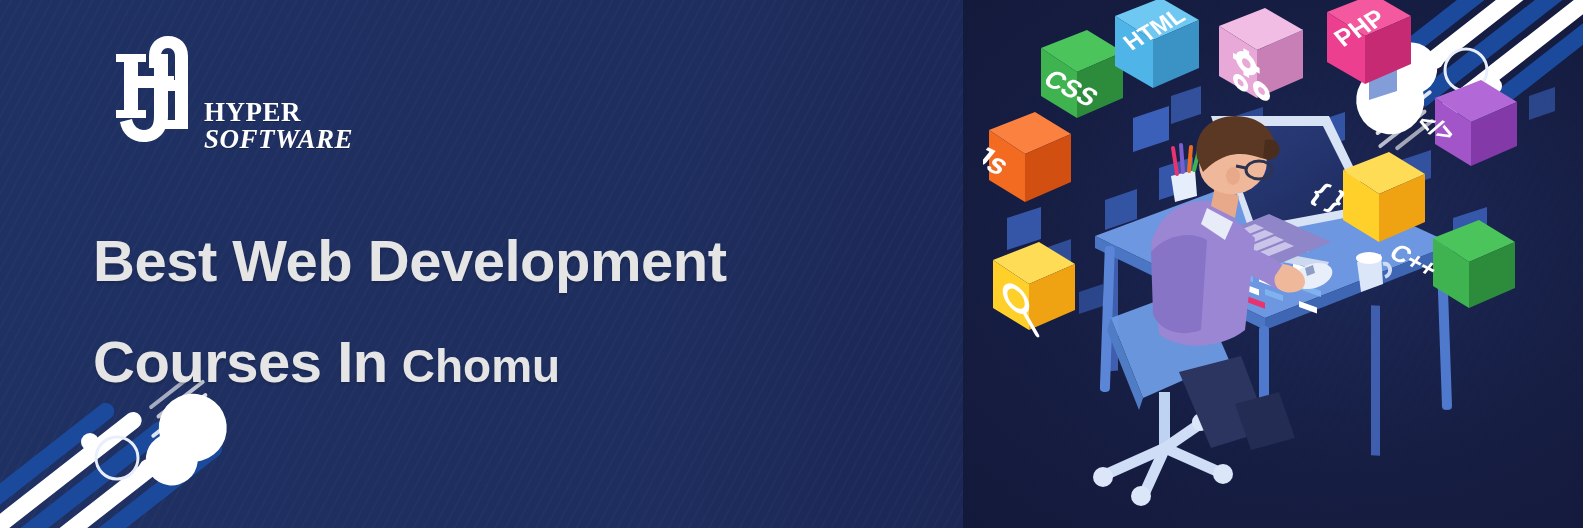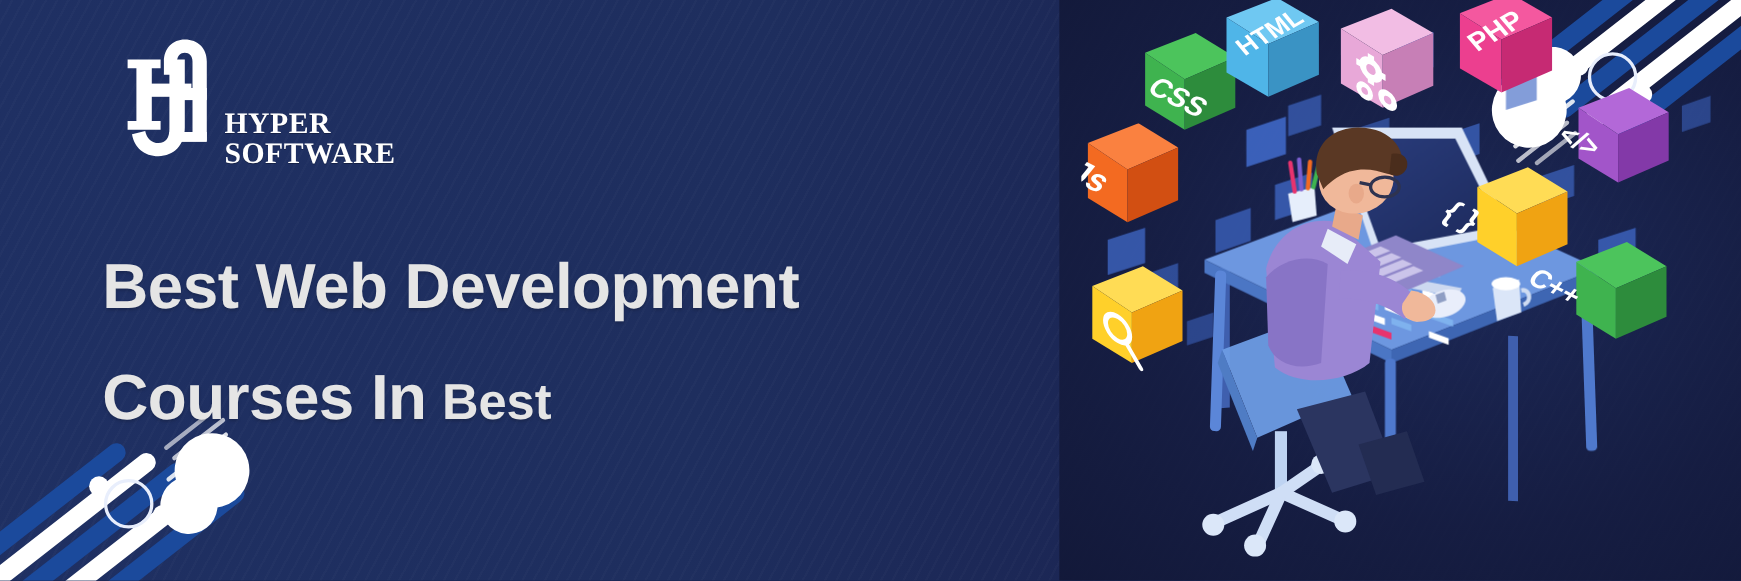"SOFTWARE" .logo-line-2 { font-style: none -> italic }
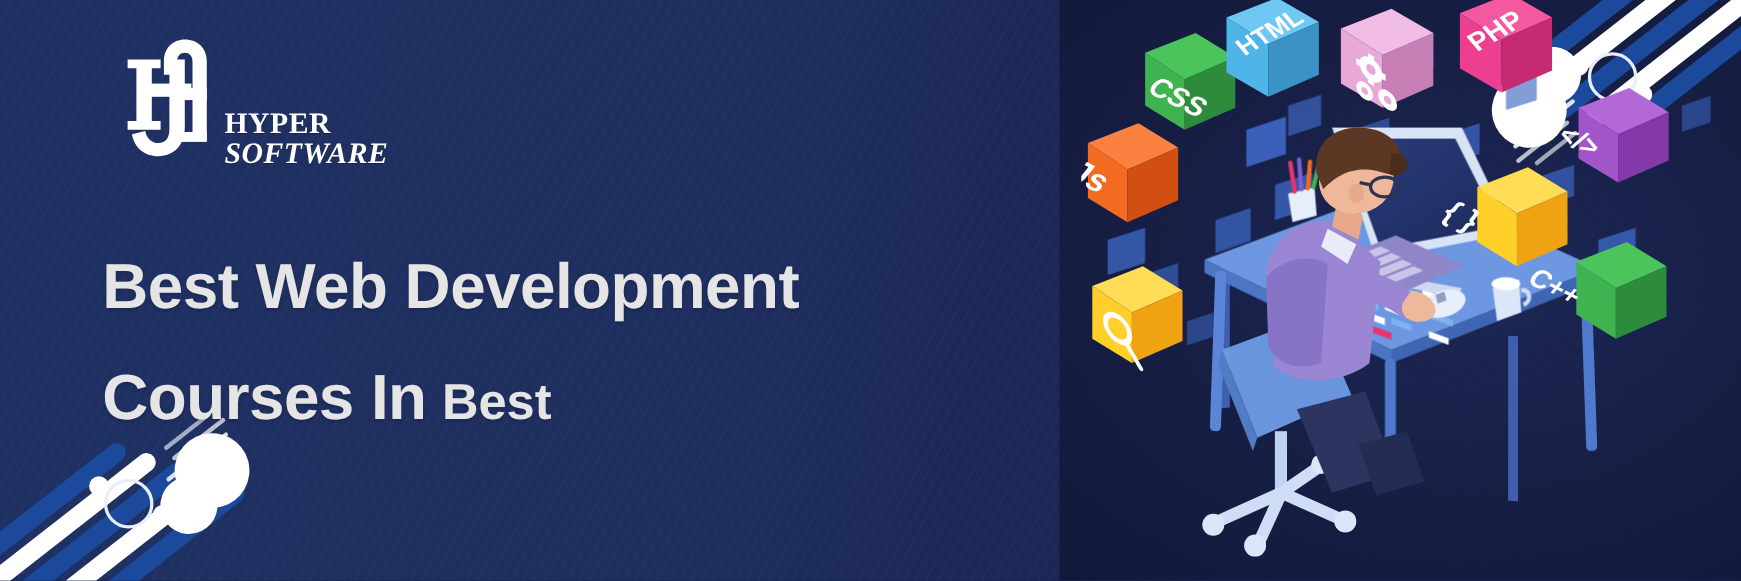"Best" span.headline-city { text: Best -> Chomu }
